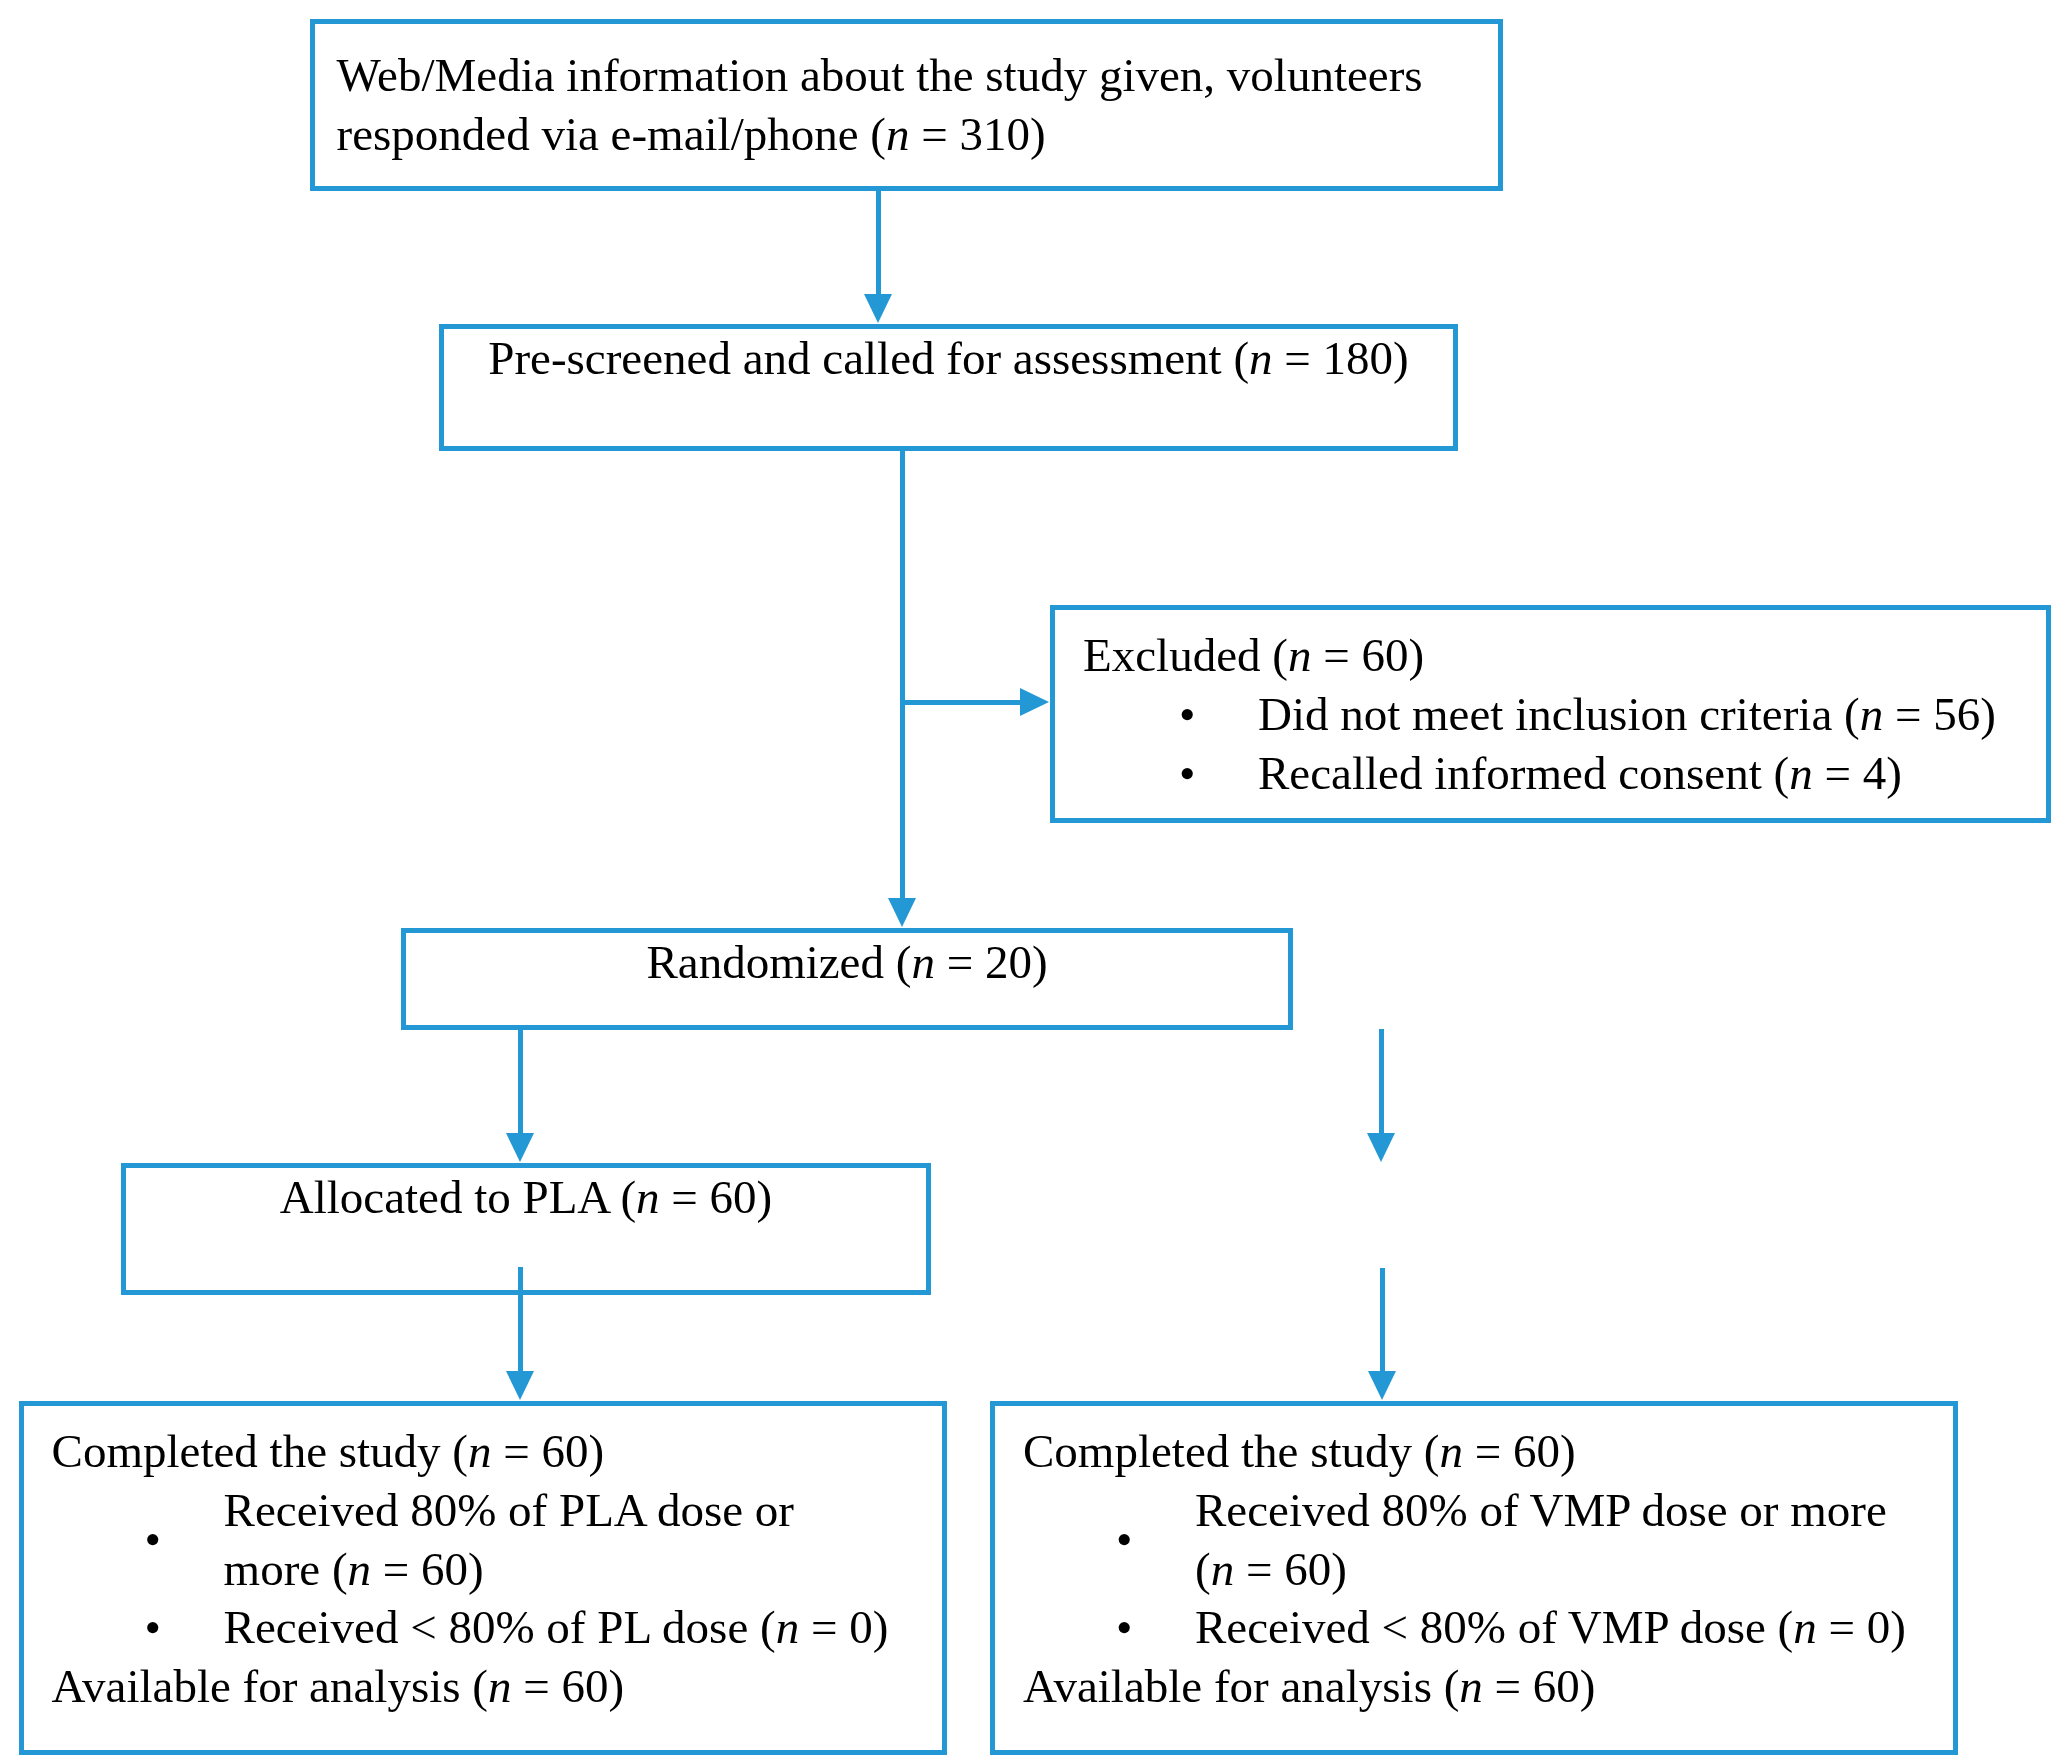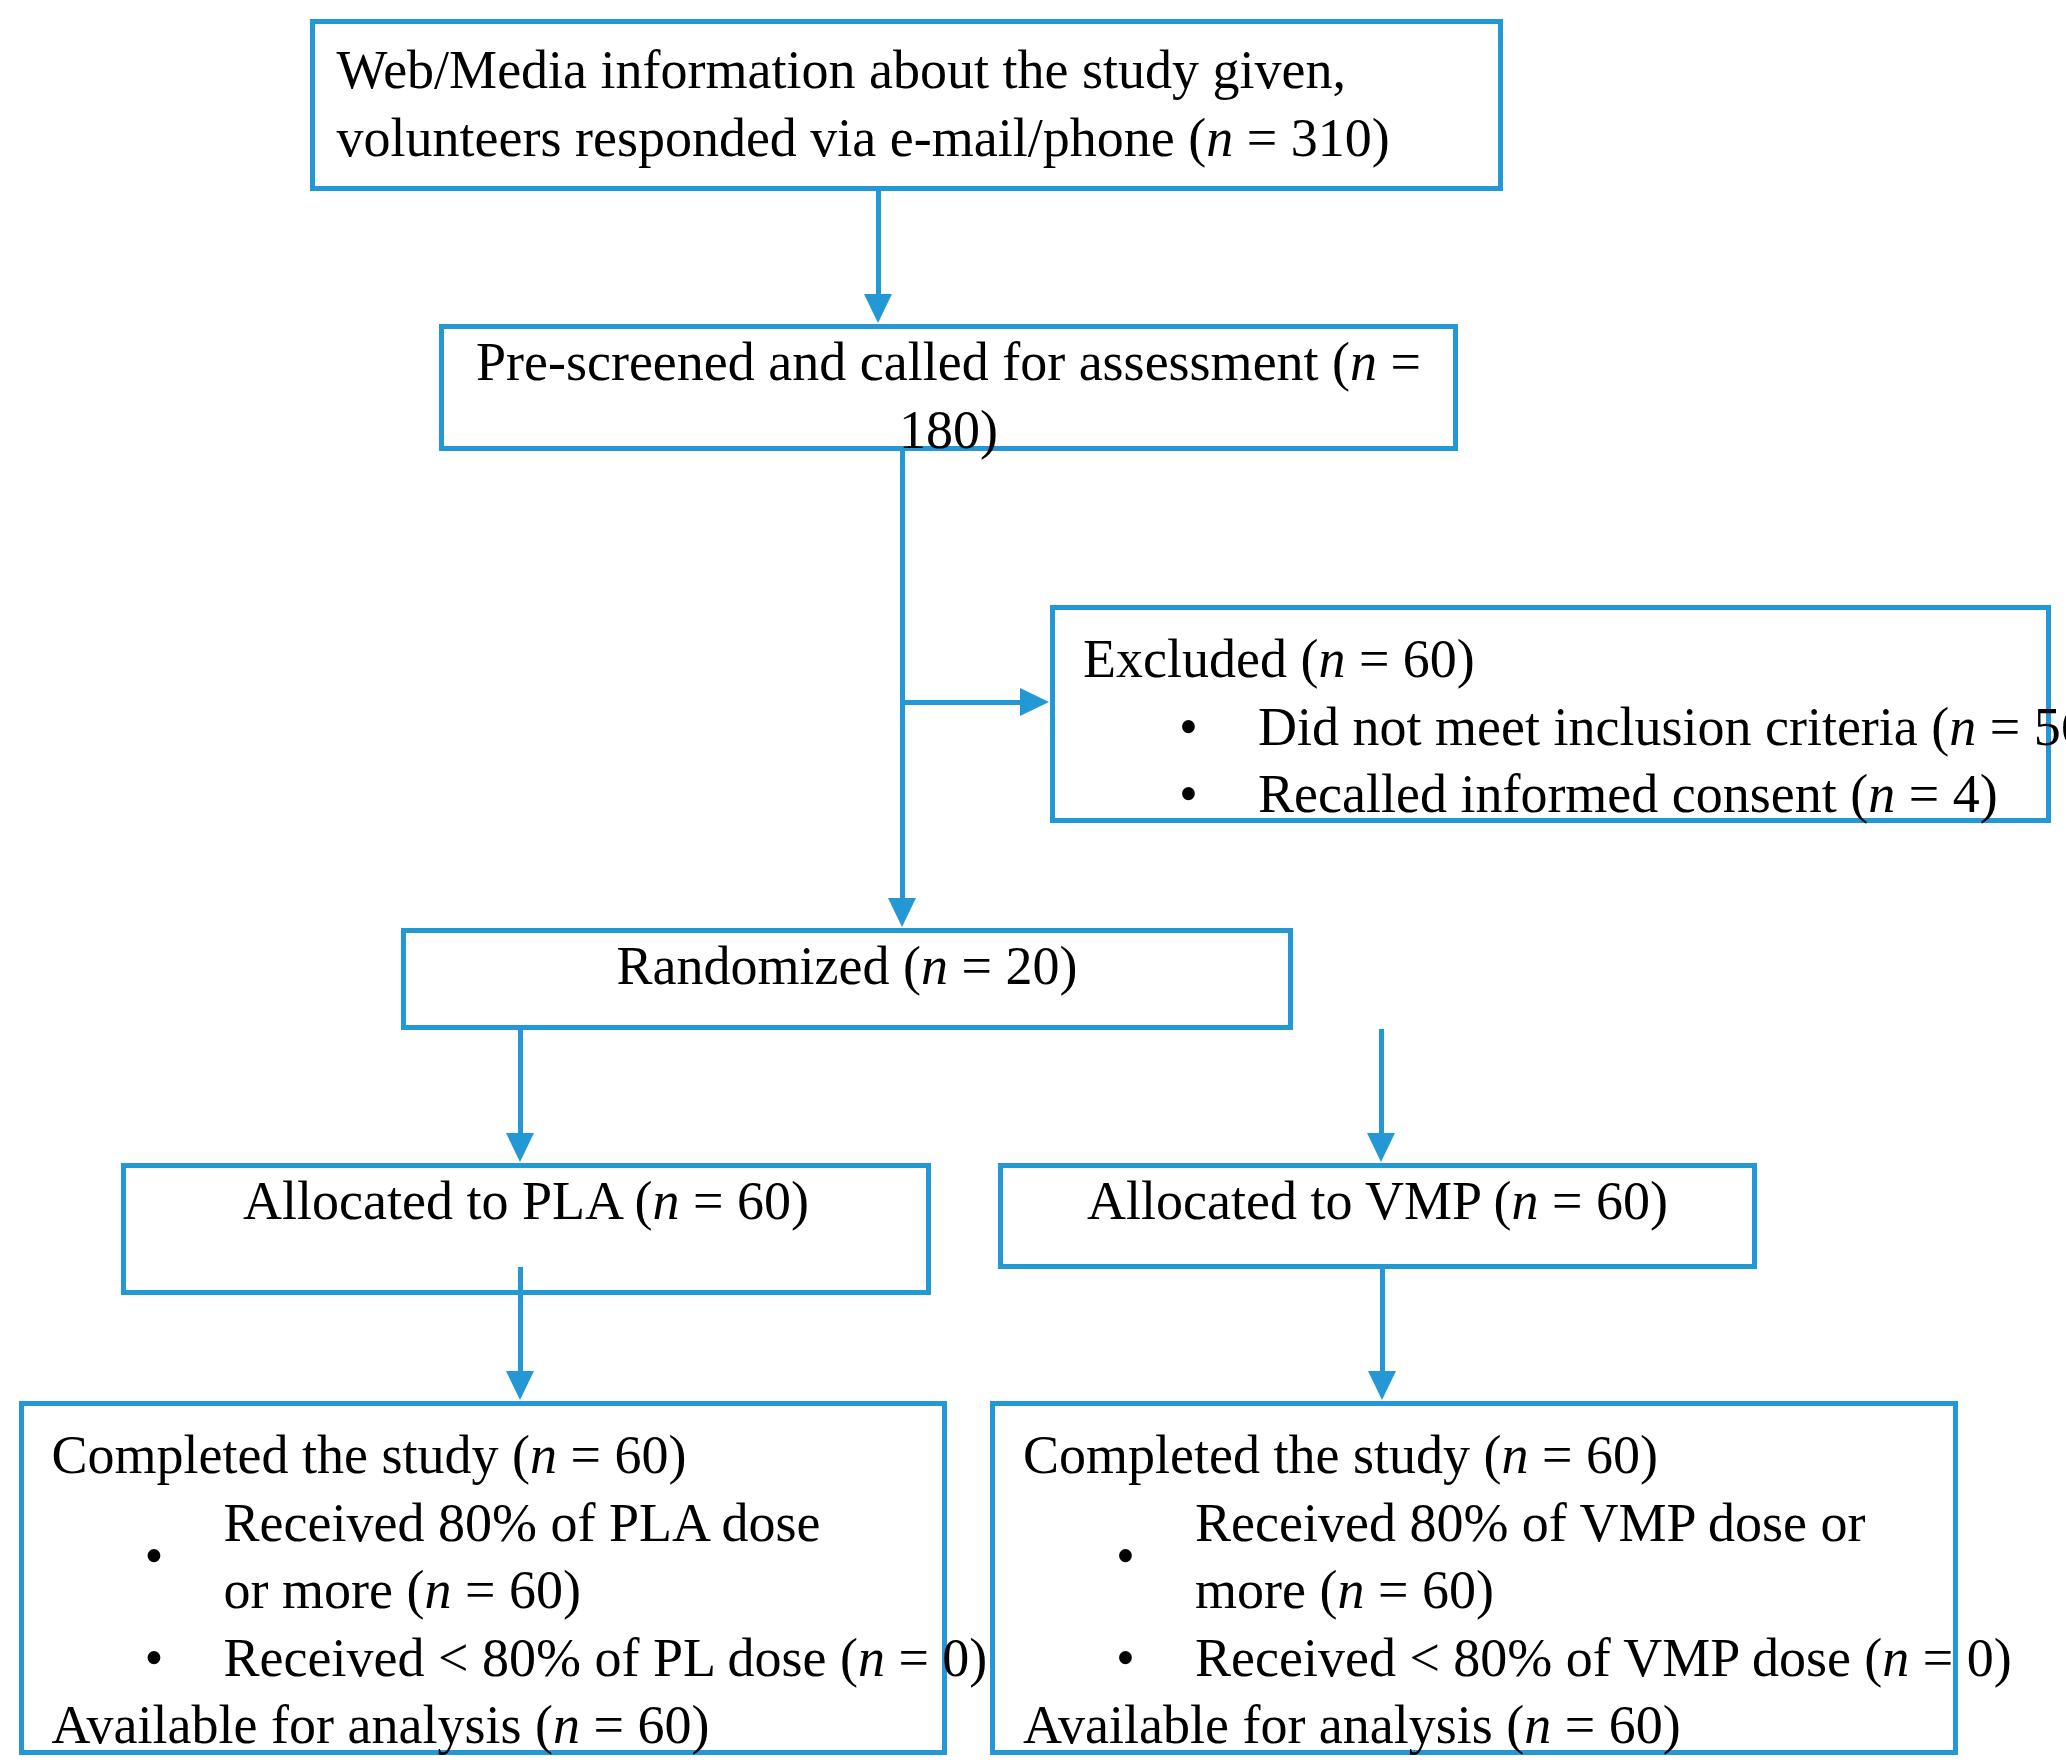"Web/Media information about the study" .fc-box { font-size: 54px -> 47px }
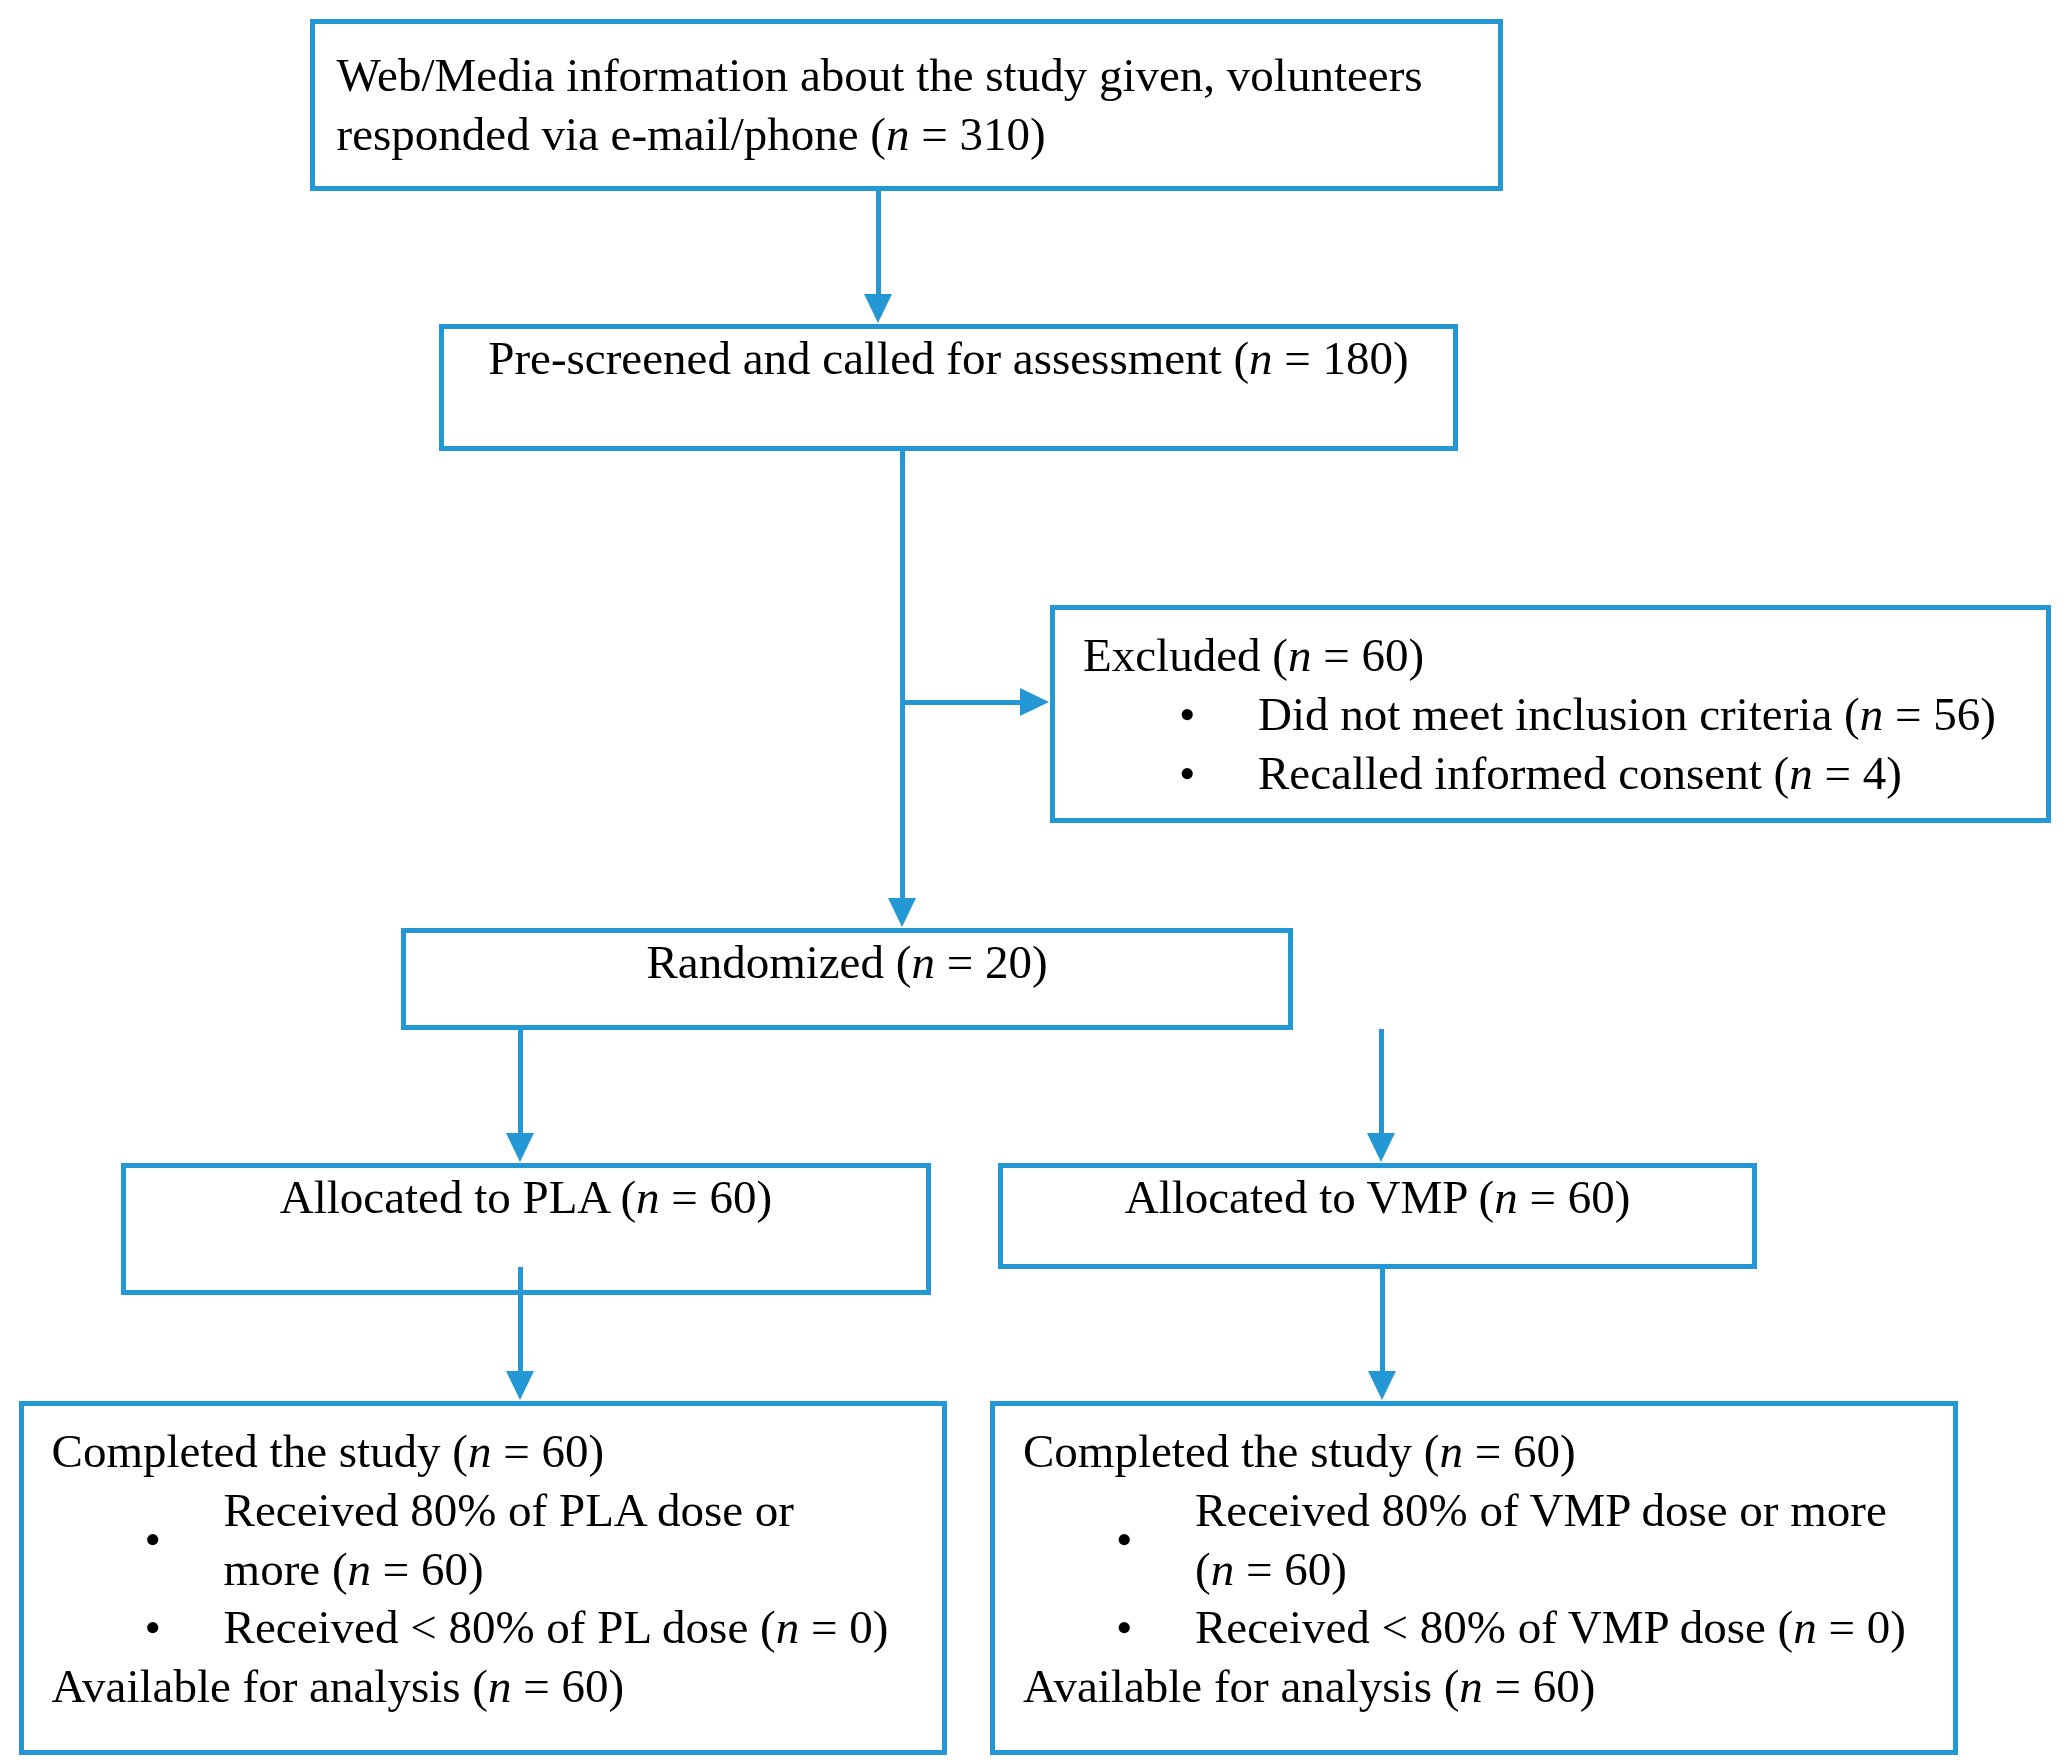"Allocated to VMP (n =" div.fc-box { html: <div> <div>Allocated to VMP (<i>n</i> = 60)</div> </div> -> none }
